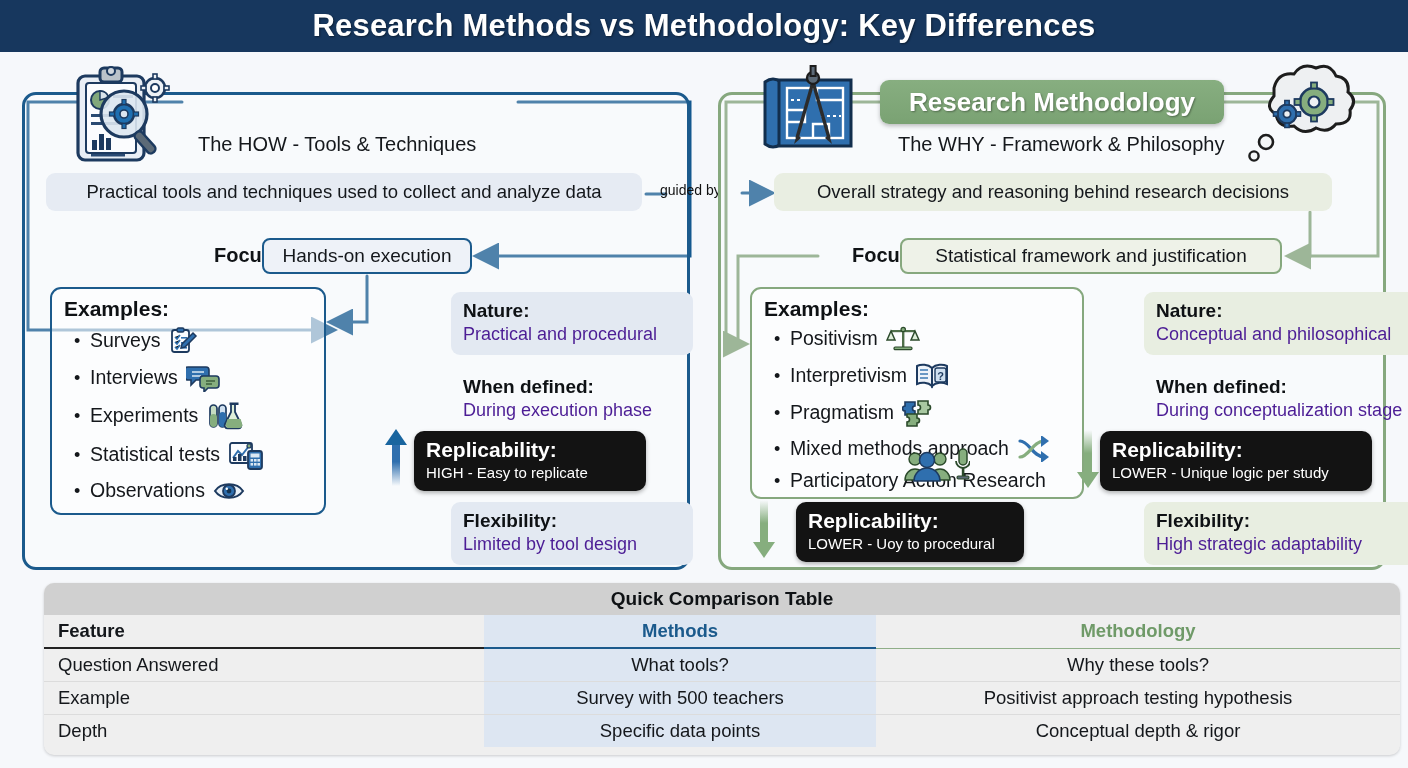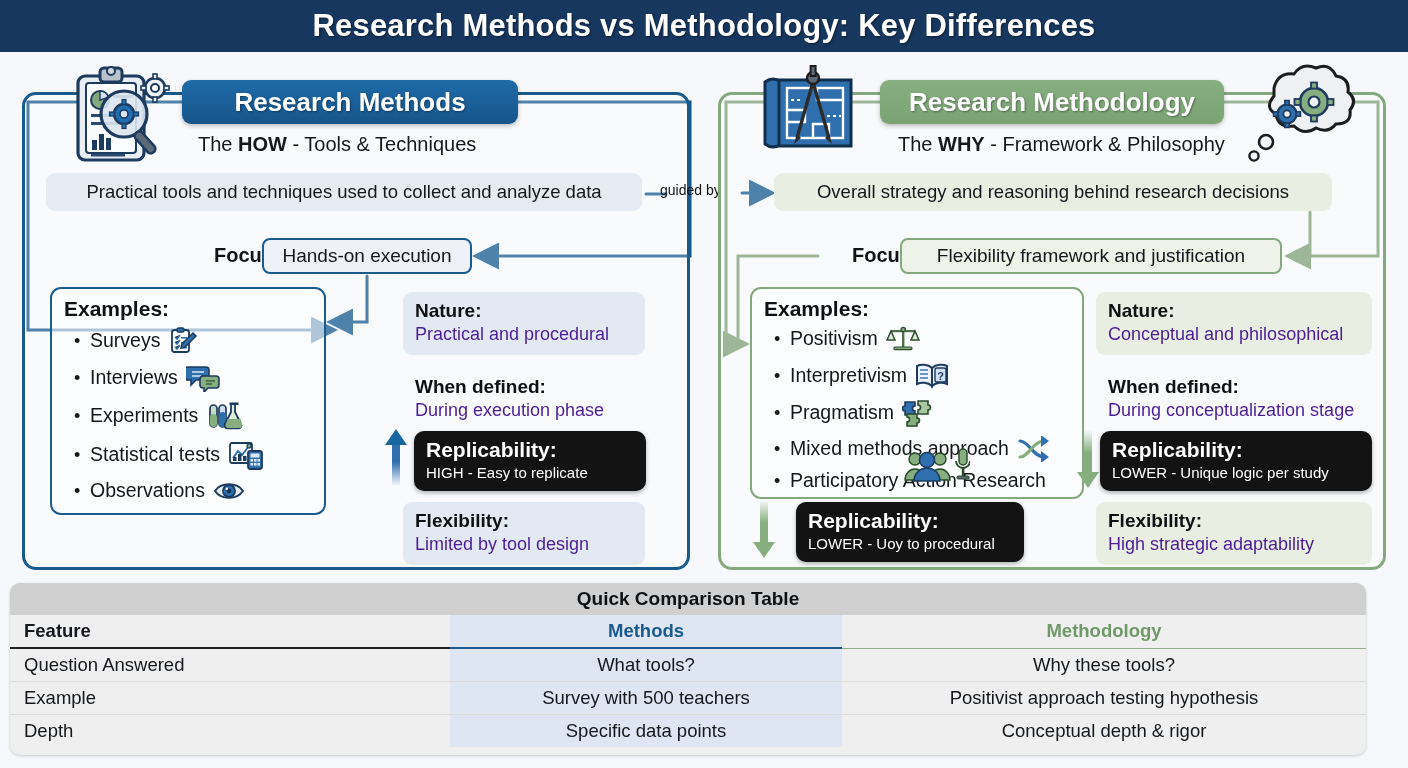"Research Methods" div.badge { html: <div> <span>Research Methods</span> </div> -> none }
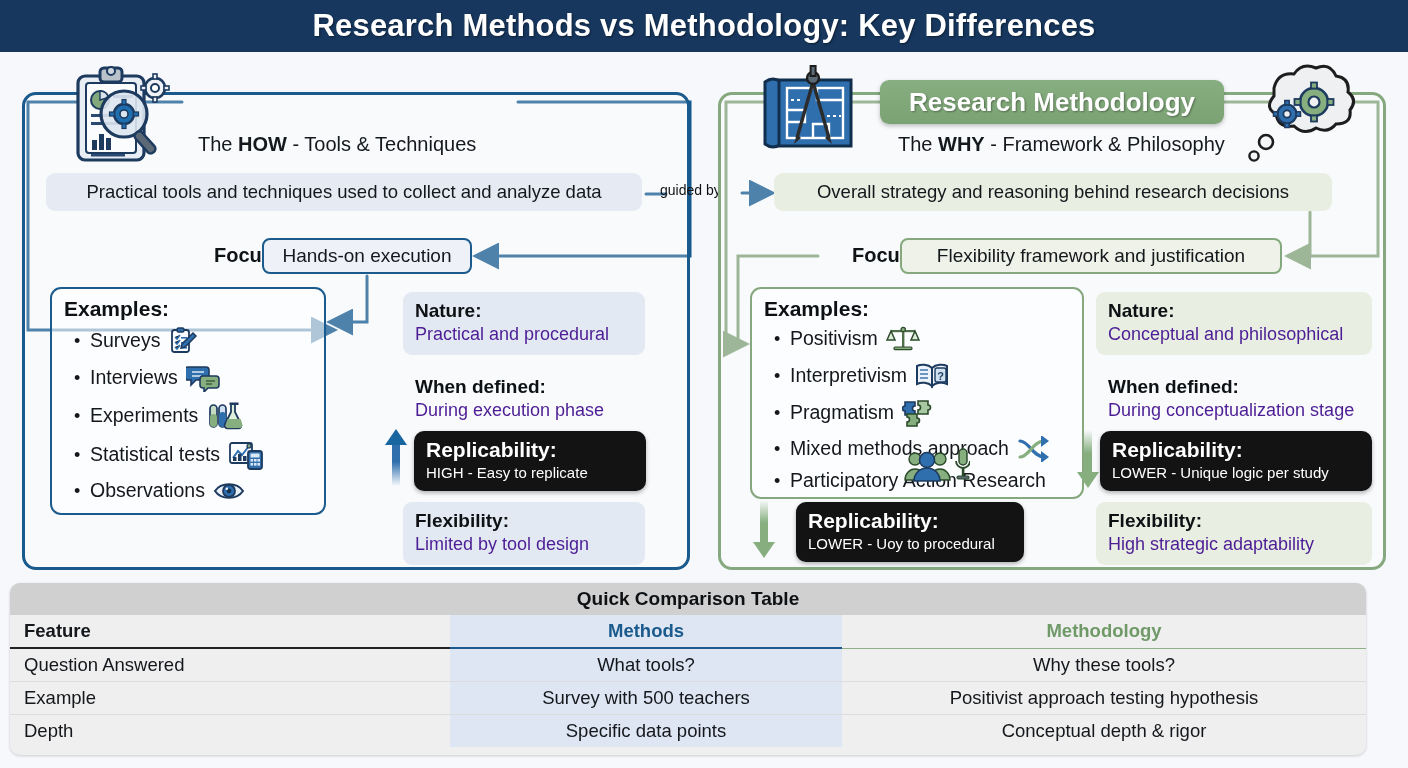"HOW" .subtitle b { font-weight: bold -> normal }
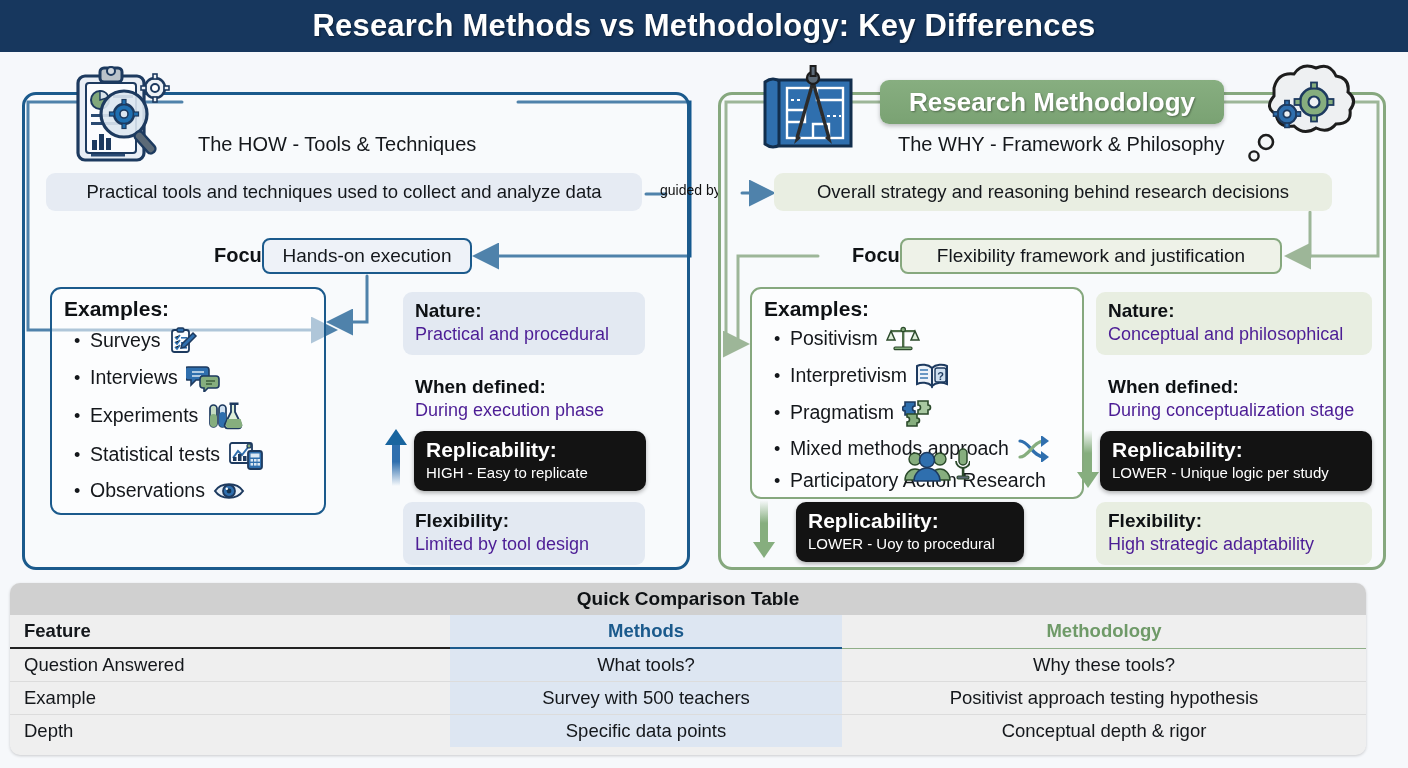"Flexibility framework and justification" div.focus-box { text: Flexibility -> Statistical }
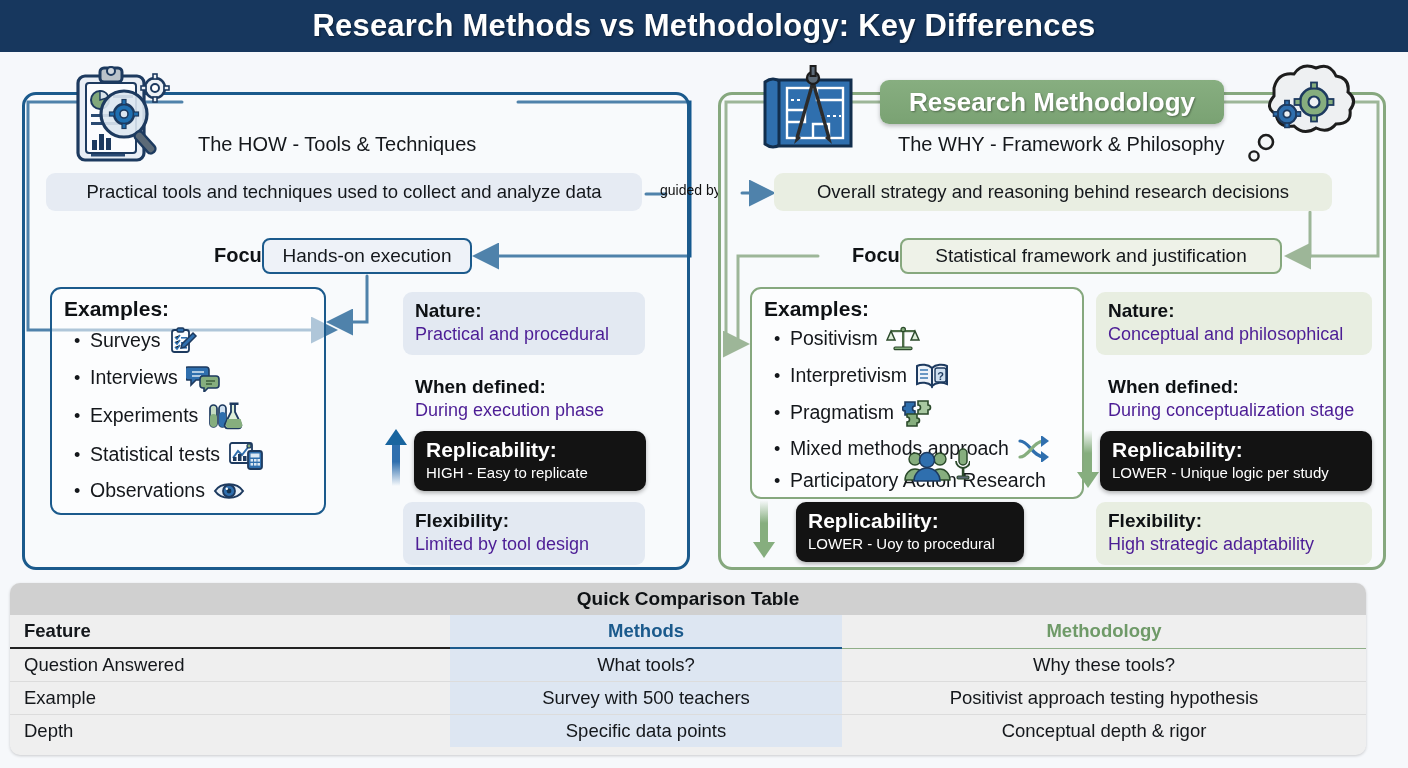"Nature:" .attr { margin-left: none -> 48px }
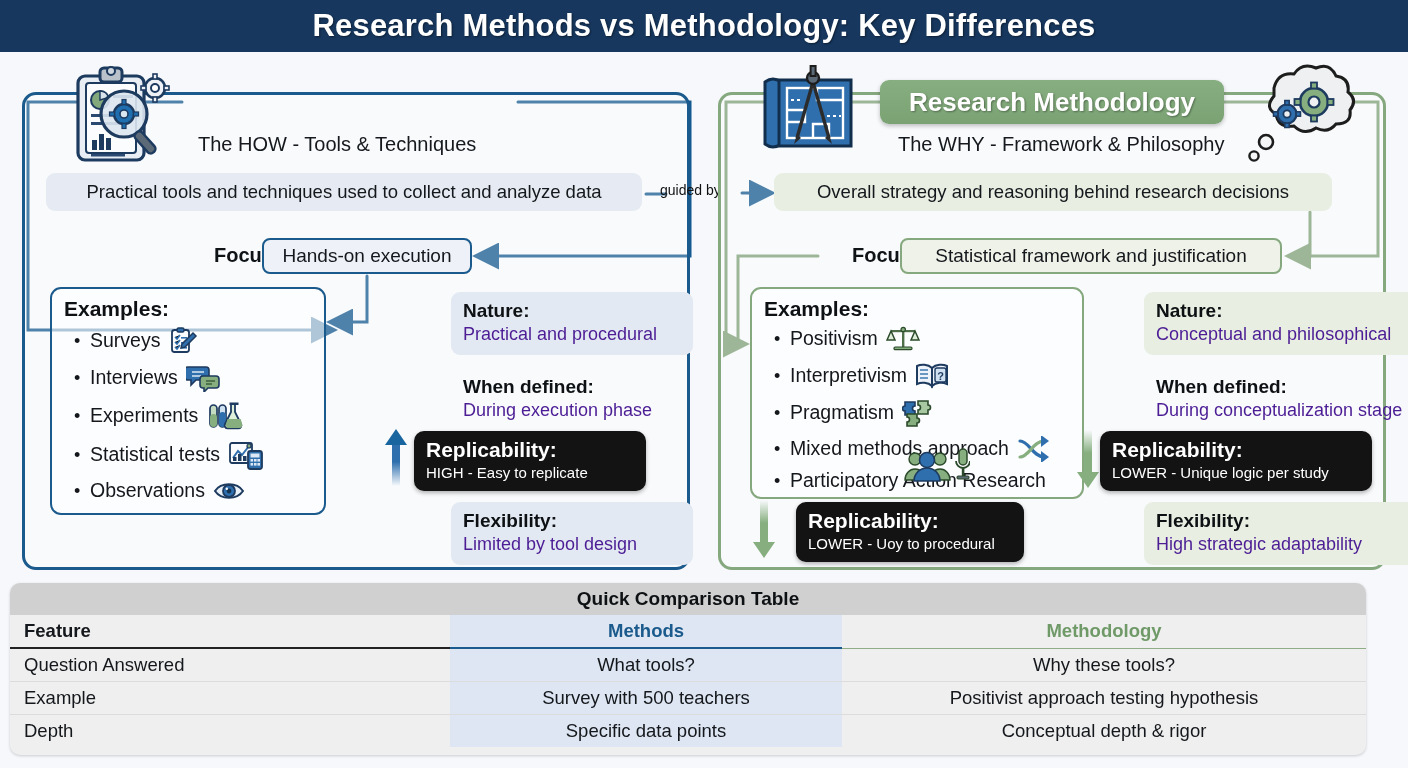"Quick Comparison Table" .table-wrap { left: 10px -> 44px }
